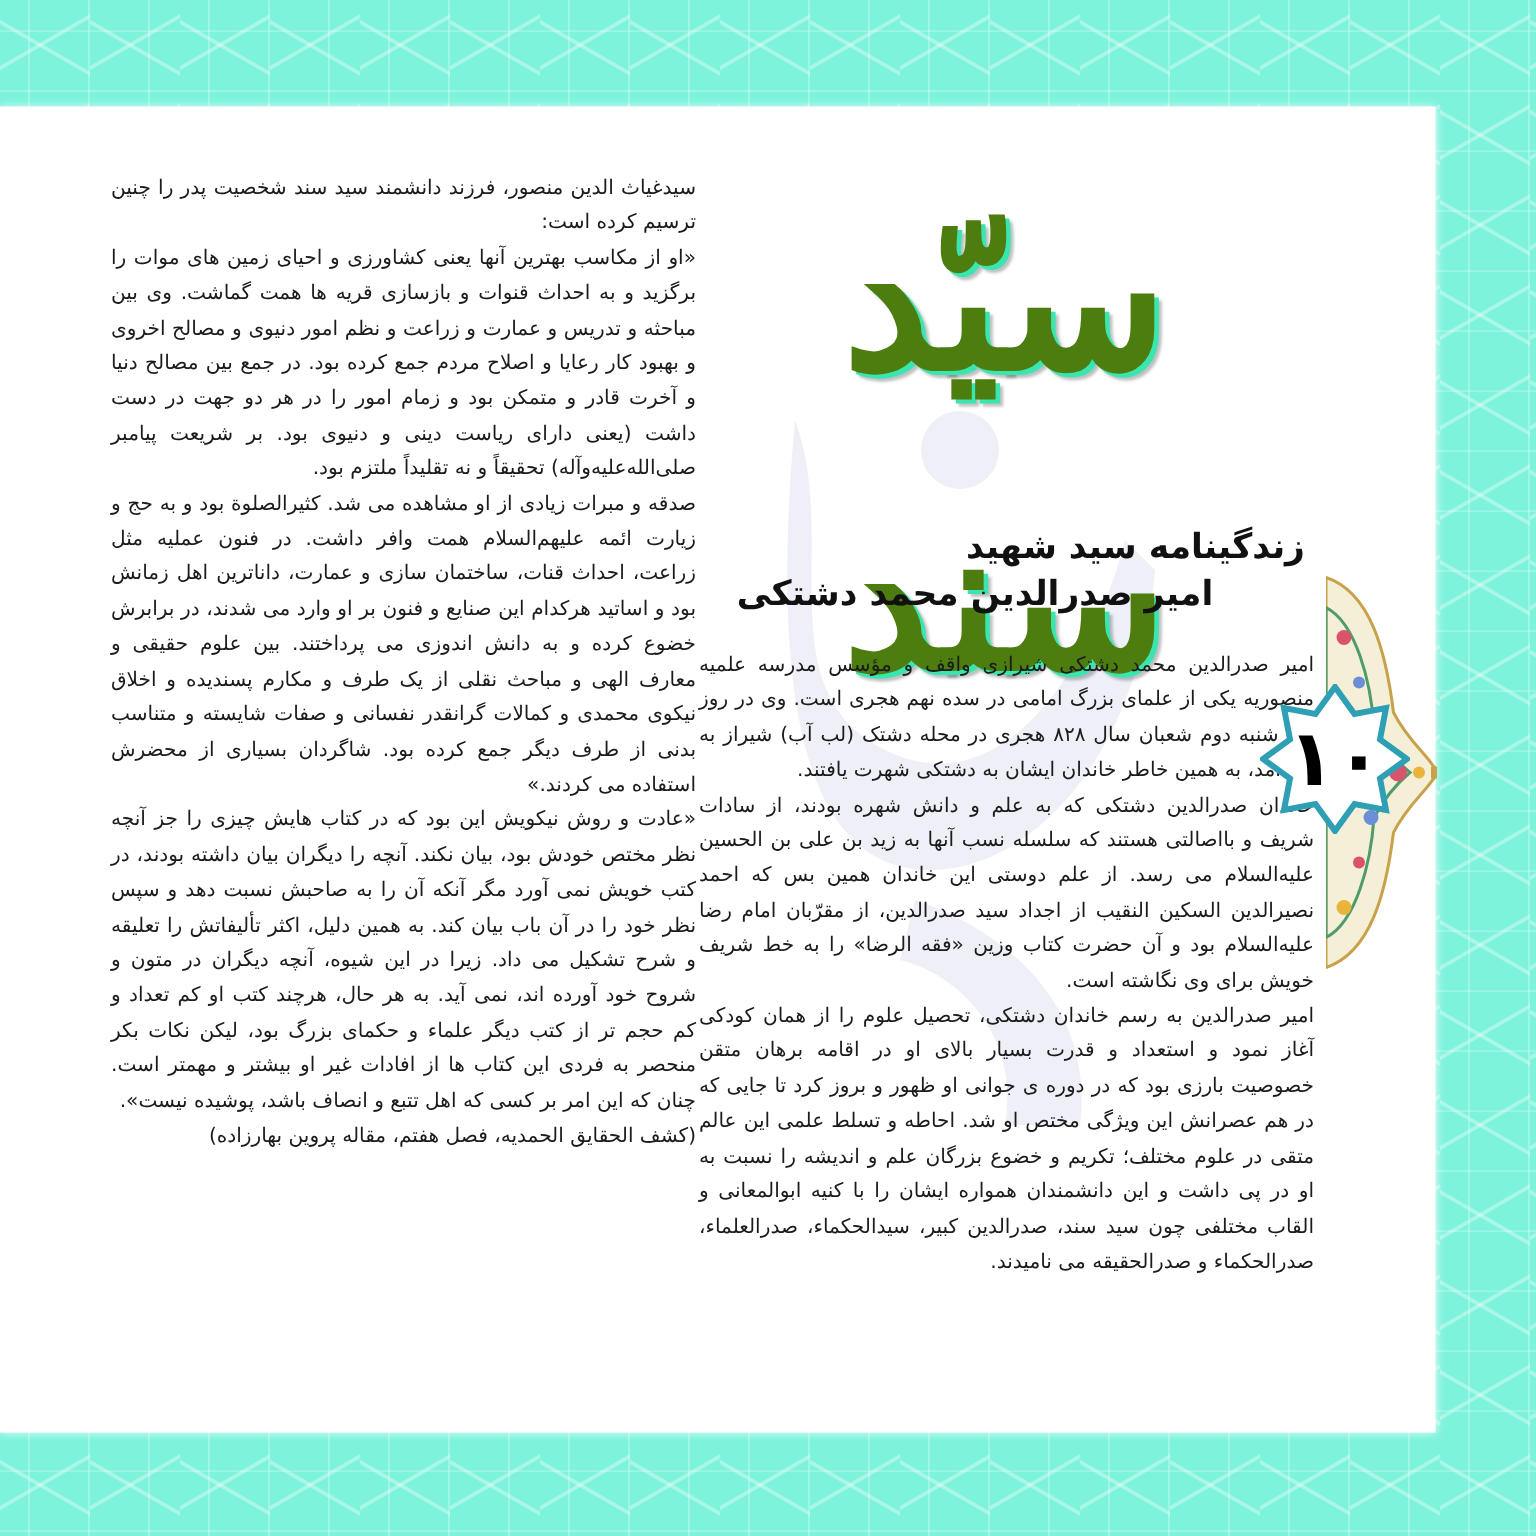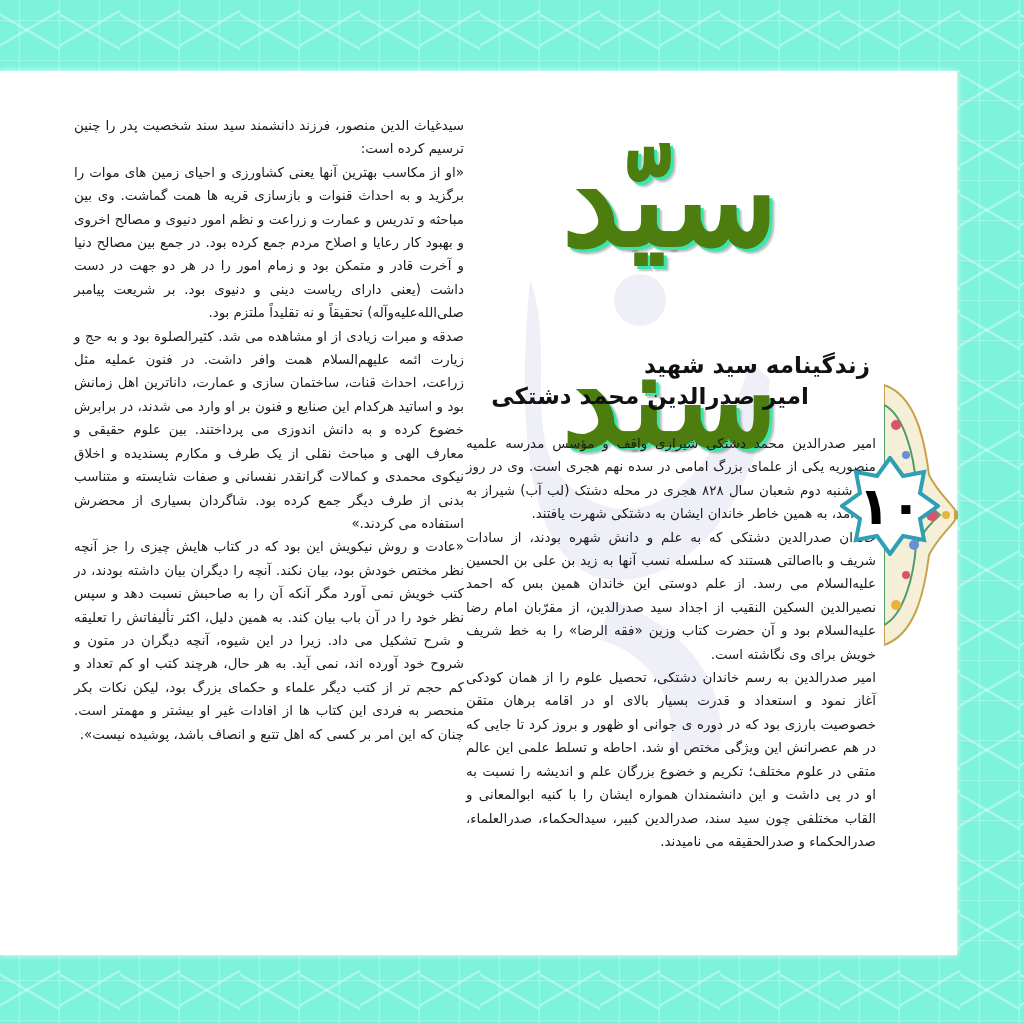"(کشف الحقایق الحمدیه، فصل هفتم،" p { html: none -> <p>(کشف الحقایق الحمدیه، فصل هفتم، مقاله پروین بهارزاده)</p> }
